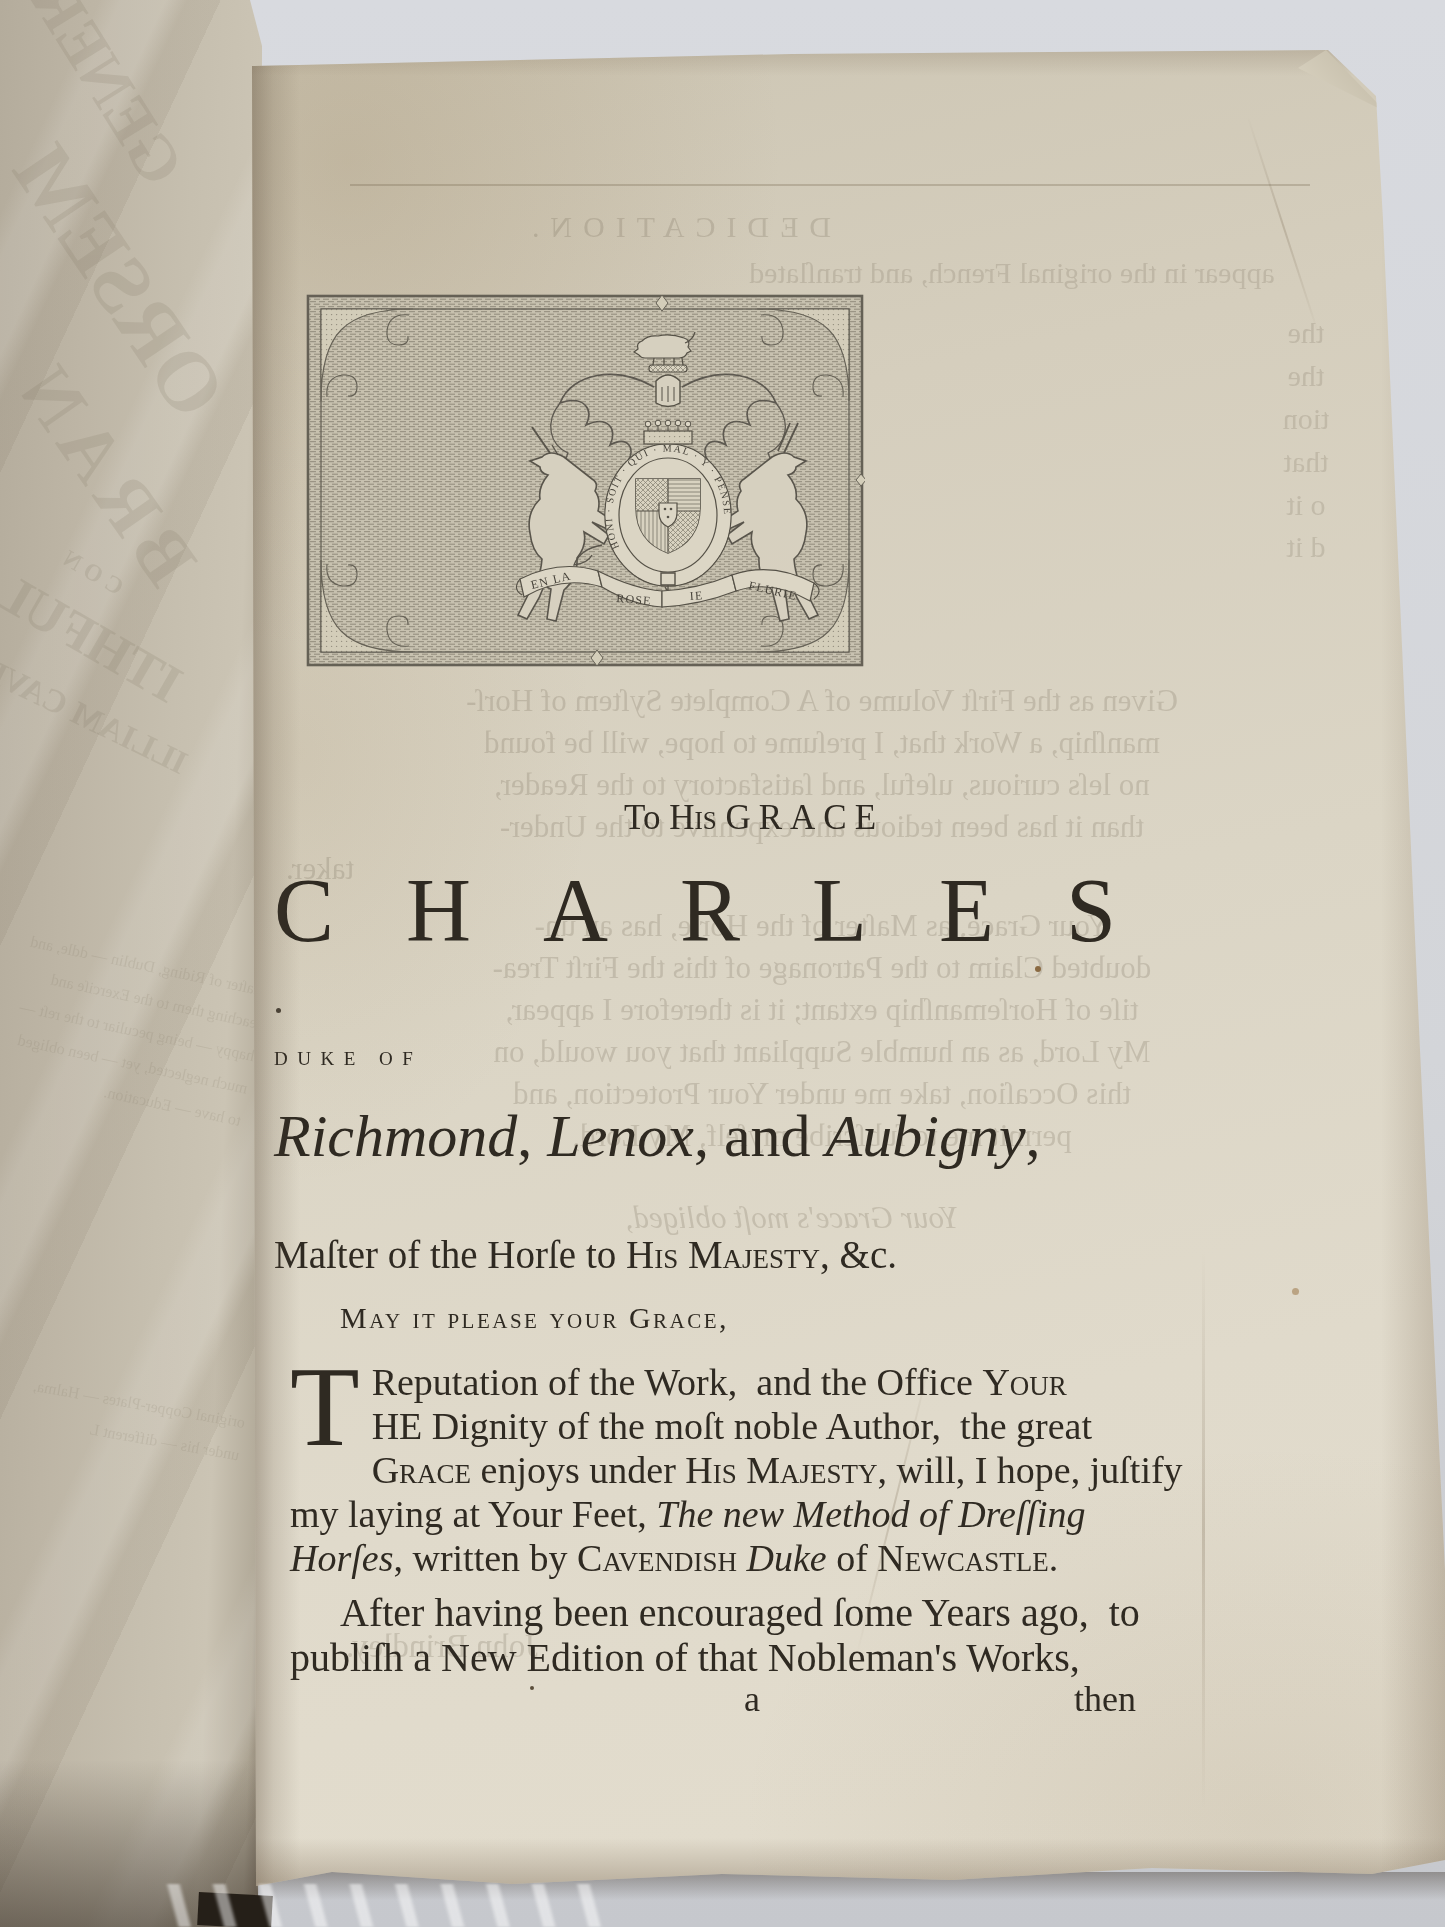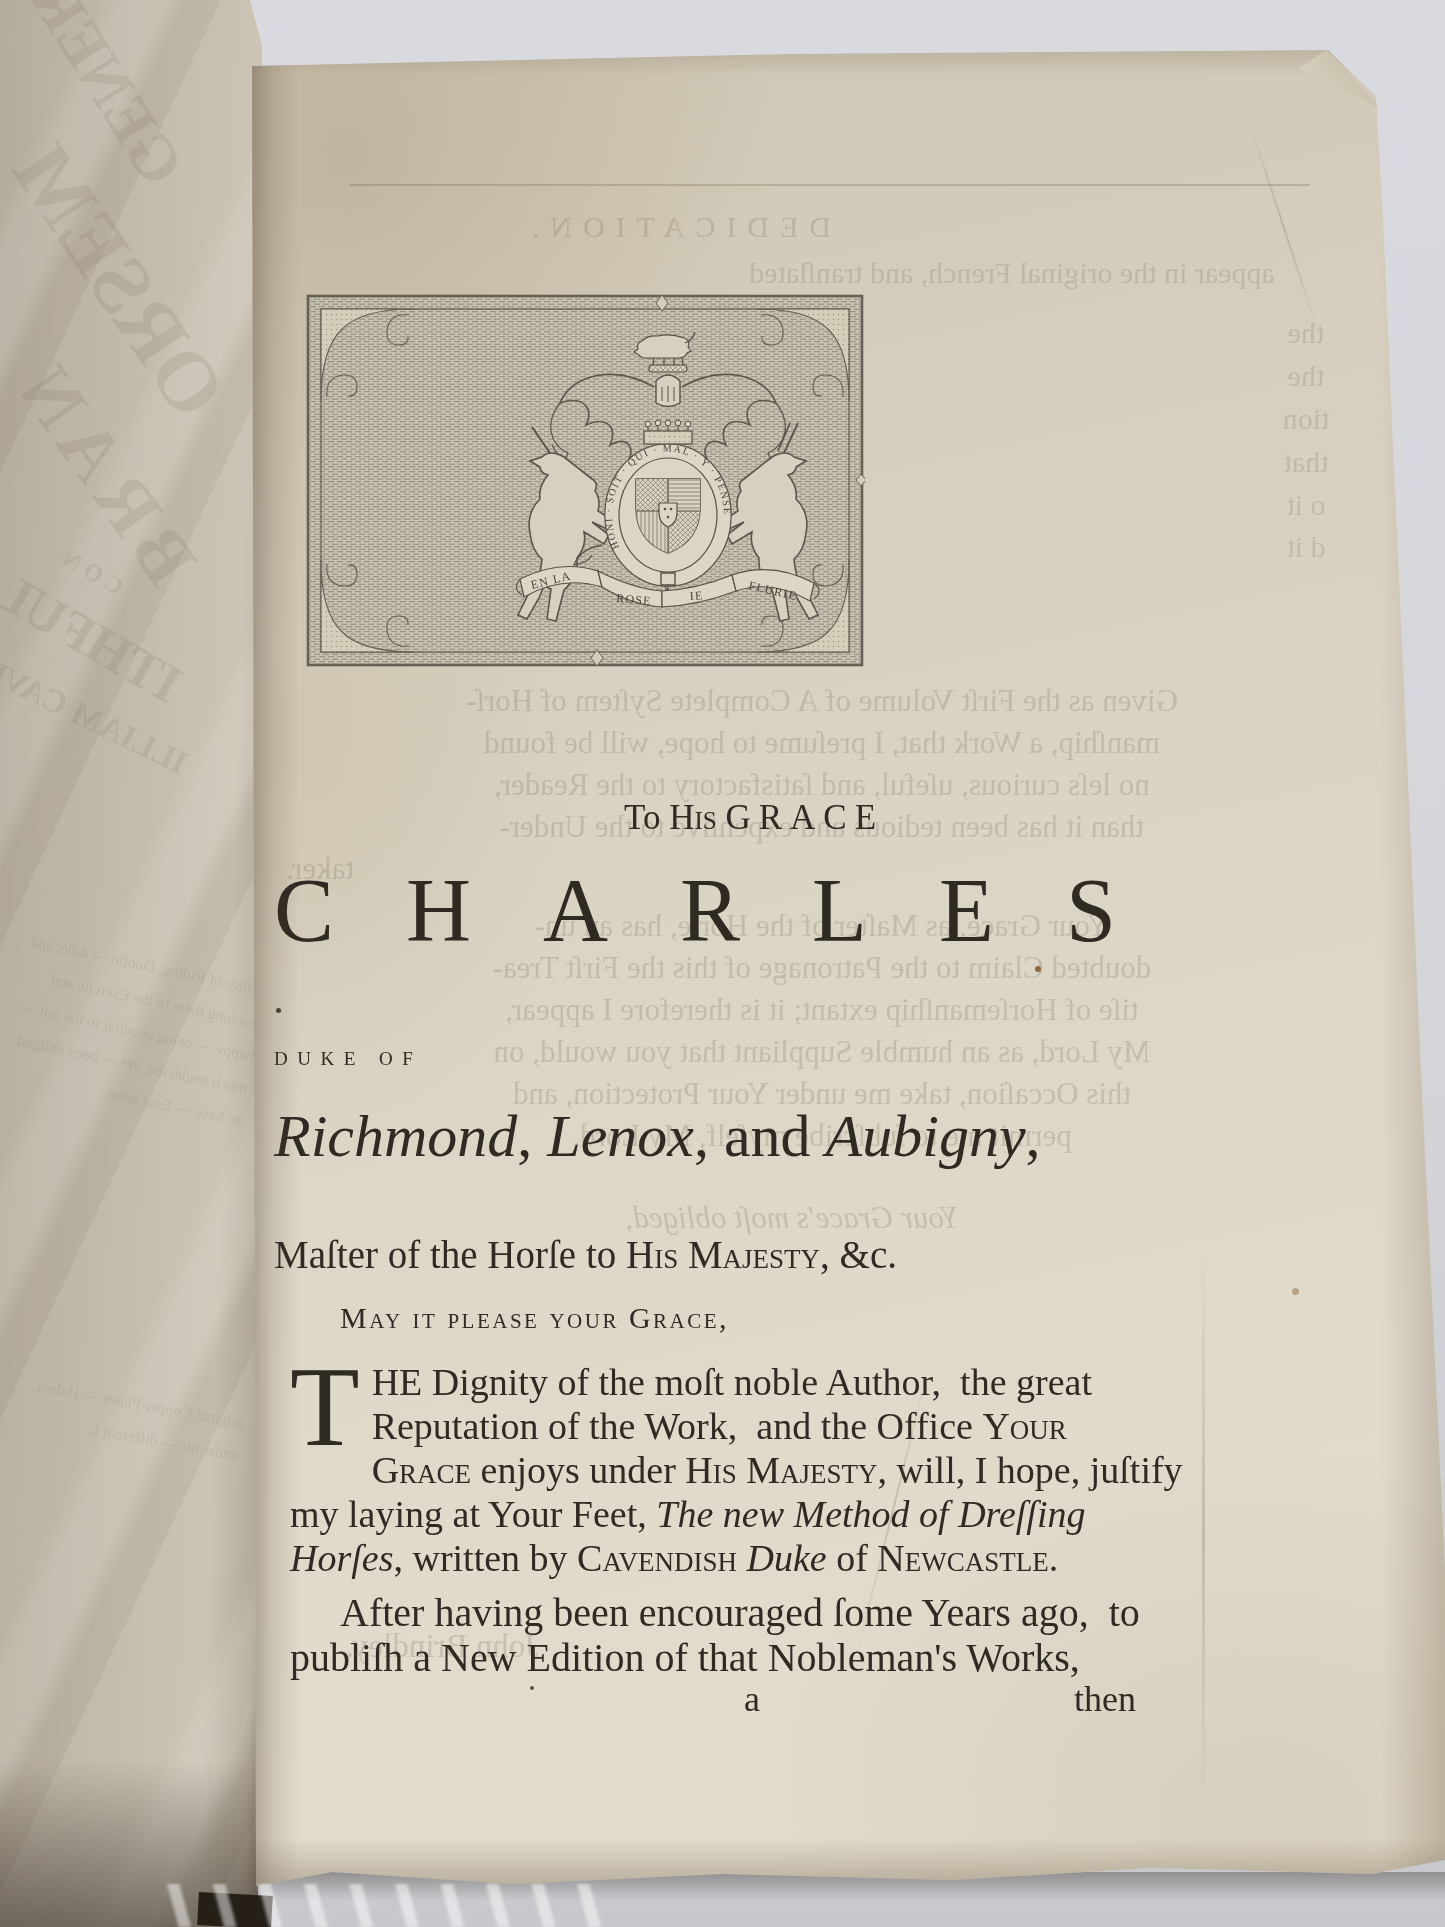"HE Dignity of the moſt" div.ln { order: before "Reputation of the Work, and" -> after "Reputation of the Work, and" }
